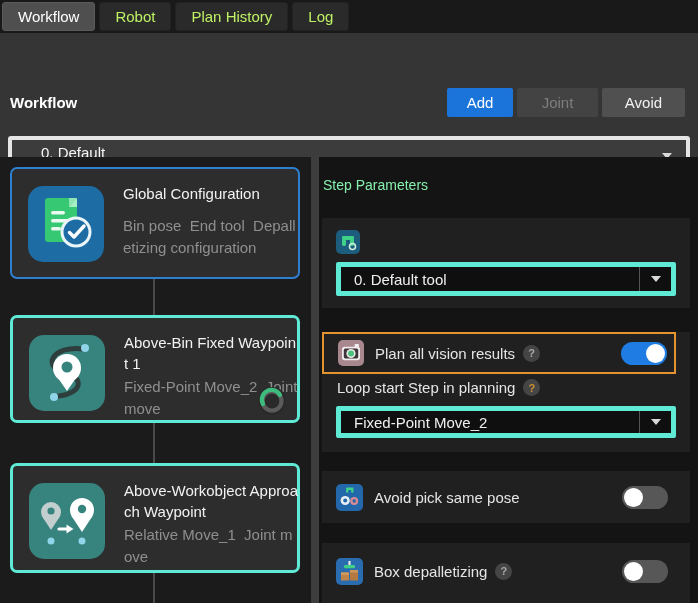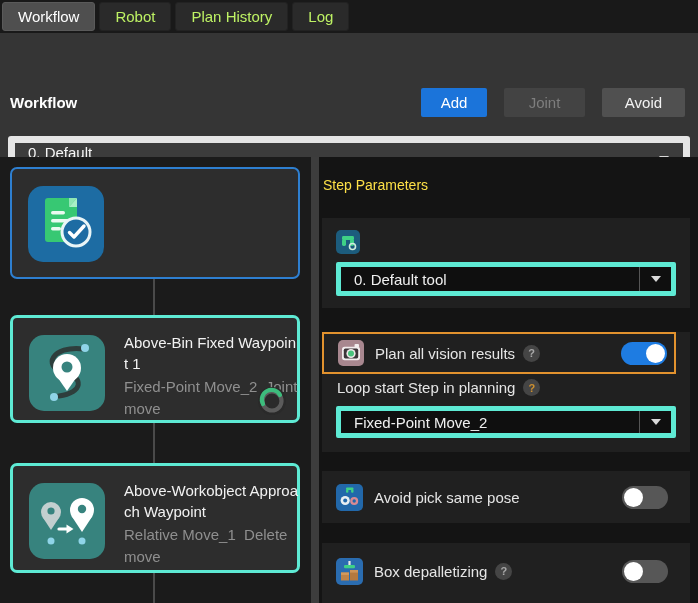"Add" .btn-row { gap: 17px -> 4px }
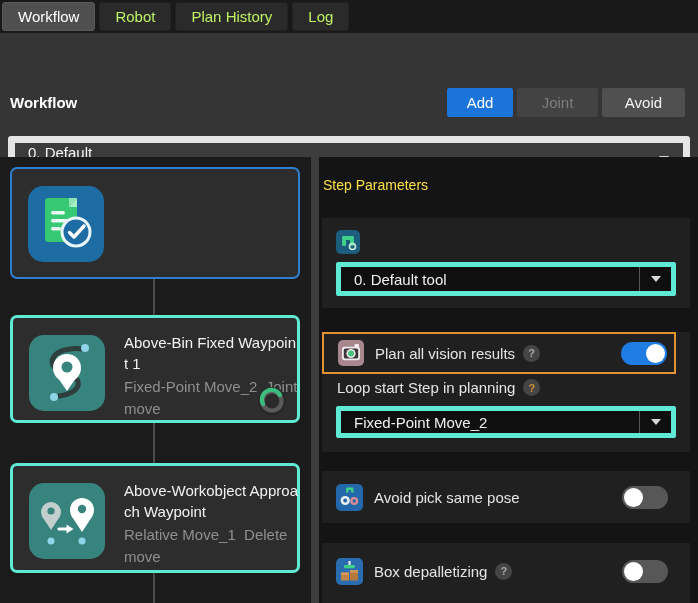"0. Default" .wf-select { border: 7px solid #e5e5e5 -> 4px solid #e5e5e5; padding-left: 13px -> 29px }
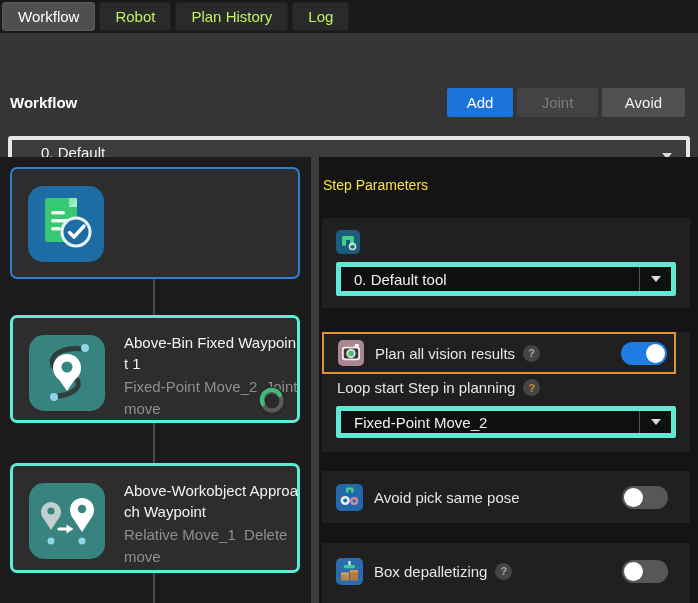"Global Configuration" div.step-text { html: none -> <div> <div>Global Configuration</div> <div>Bin pose End tool Depalletizing configuration</div> </div> }
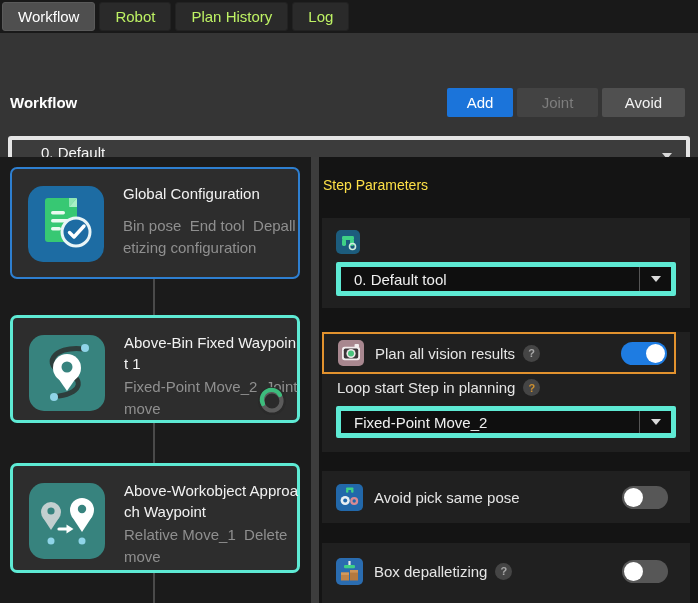"Step Parameters" .panel-title { color: #fde047 -> #86efac }
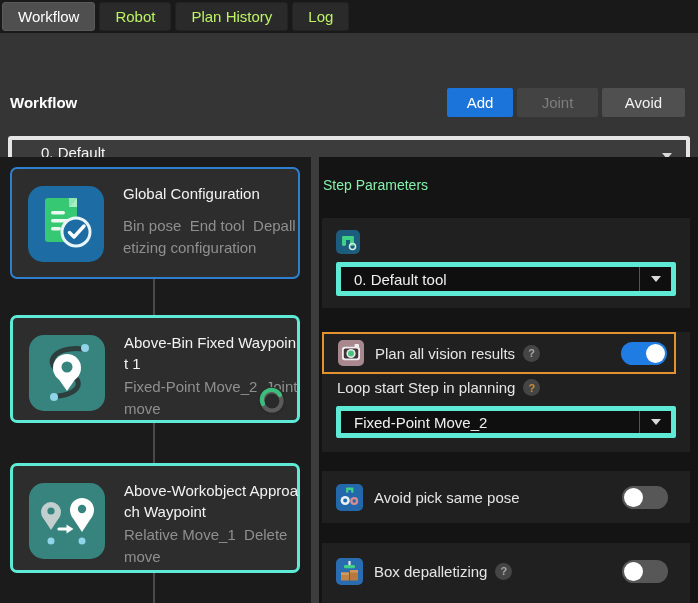"Relative Move_1 Delete move" div.step-subtitle { text: Delete -> Joint }
